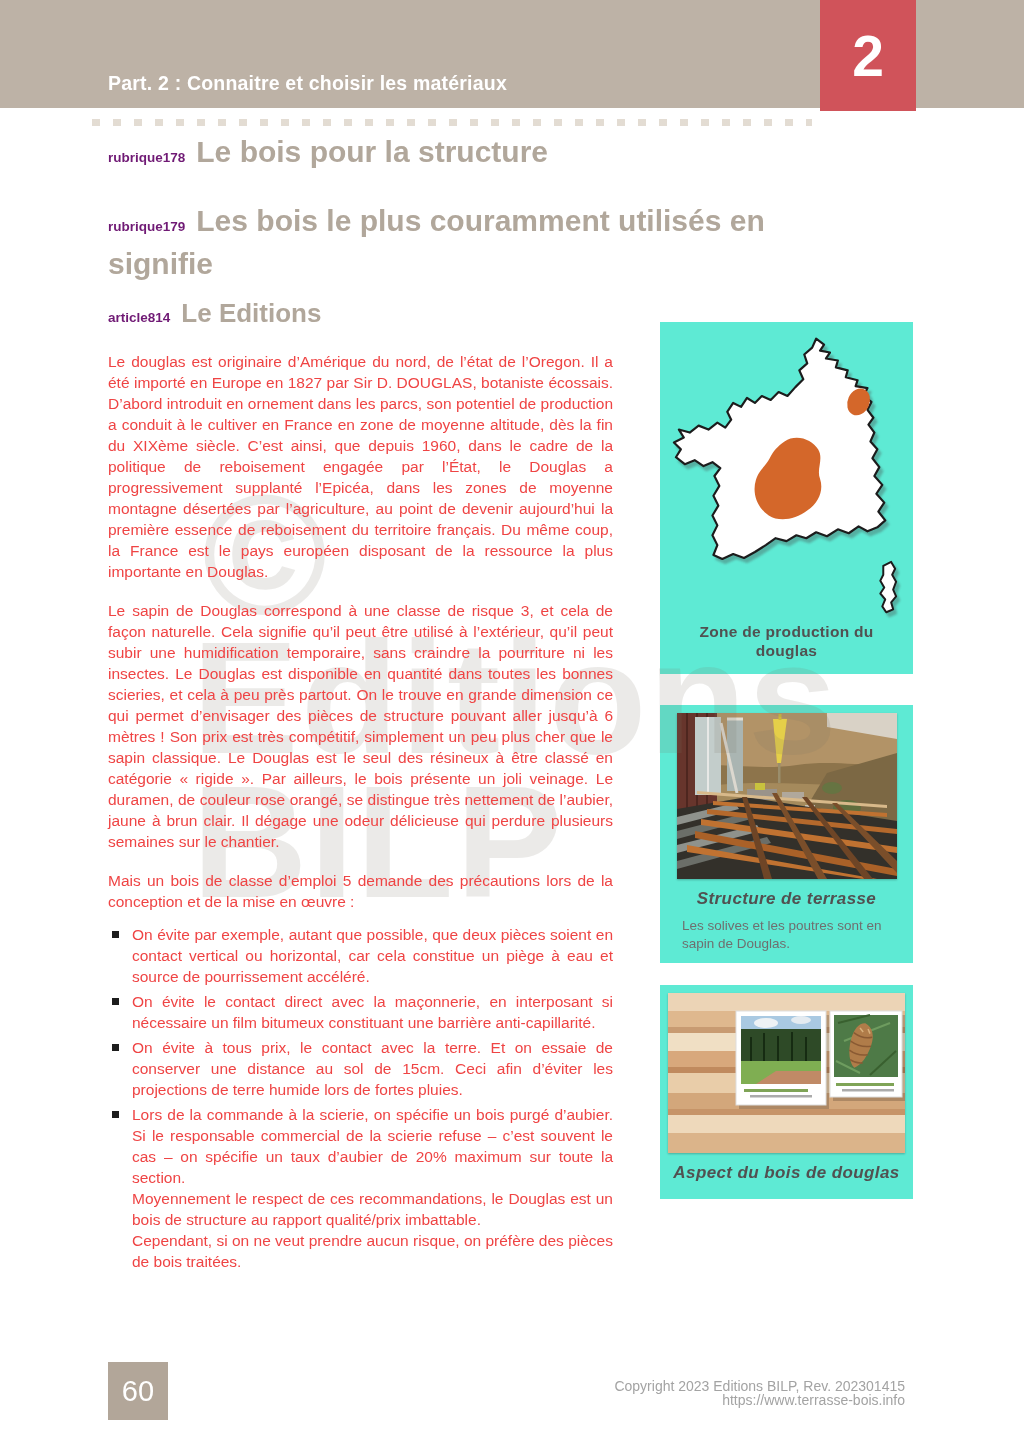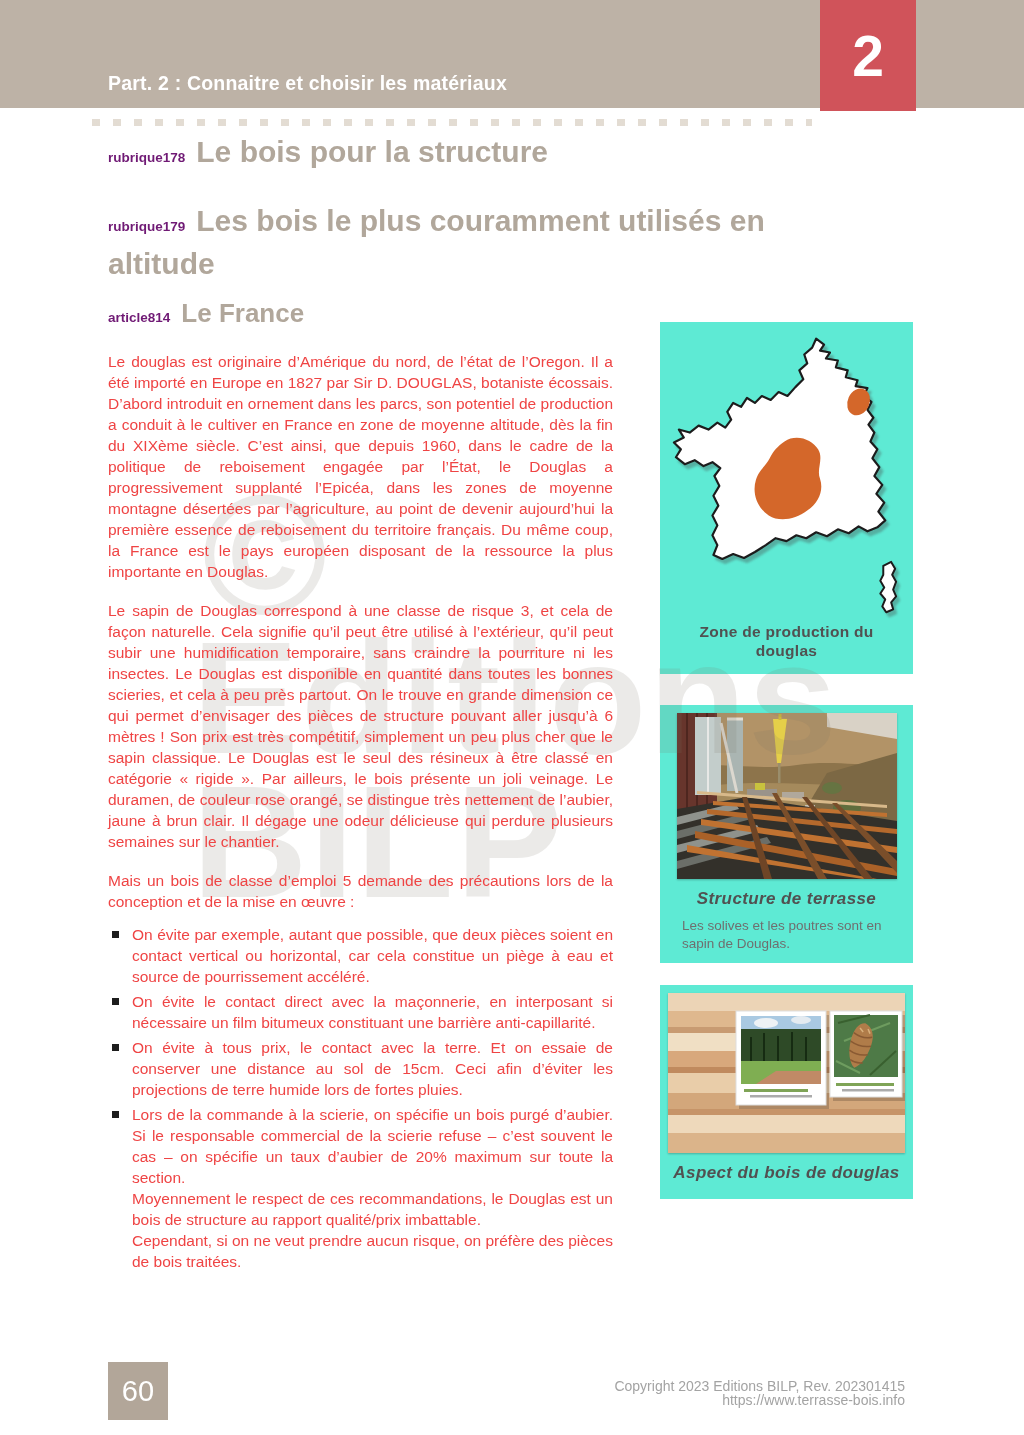"altitude" div { text: altitude -> signifie }
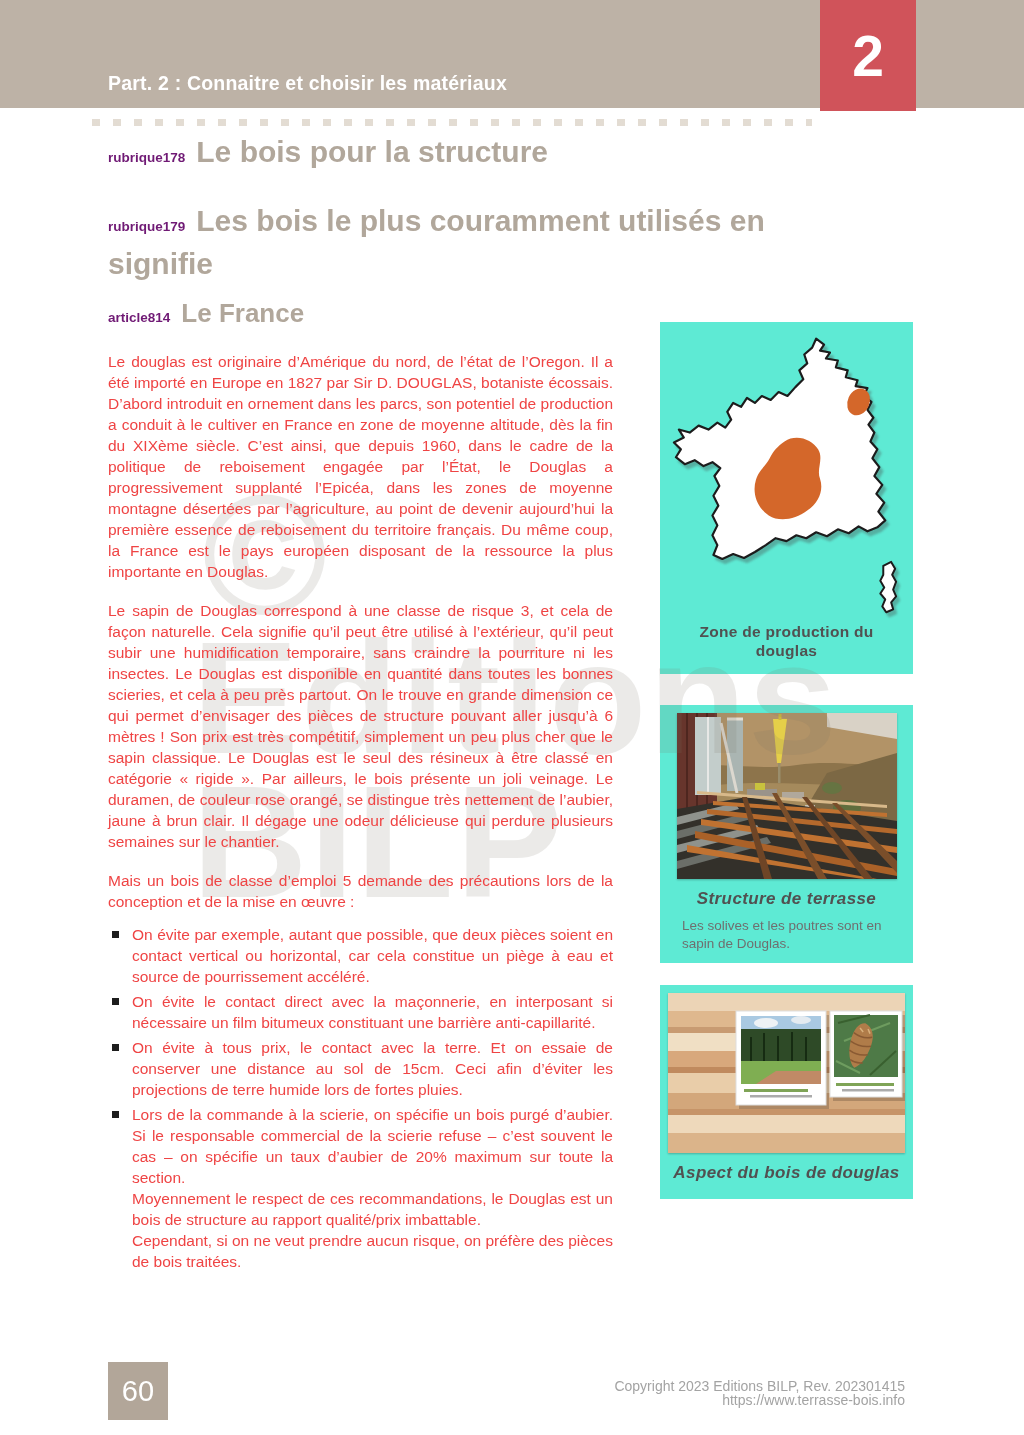"Le France" span { text: France -> Editions }
